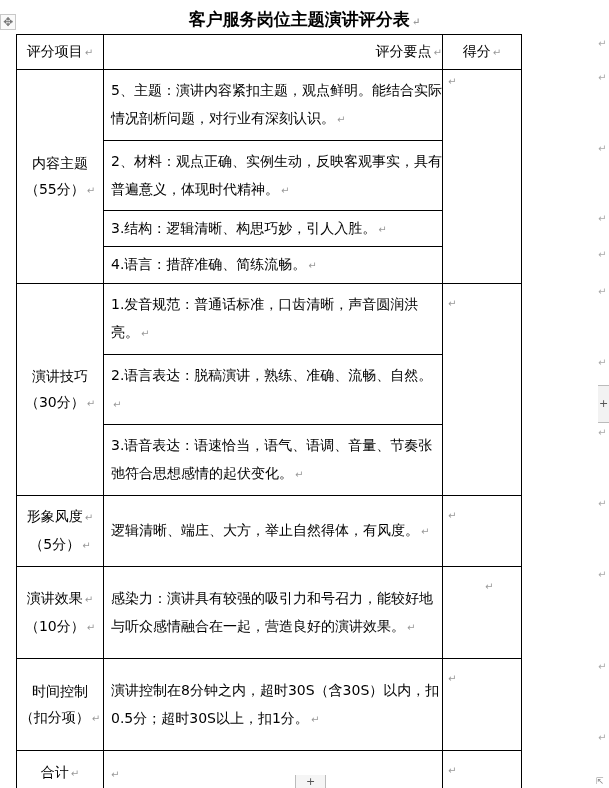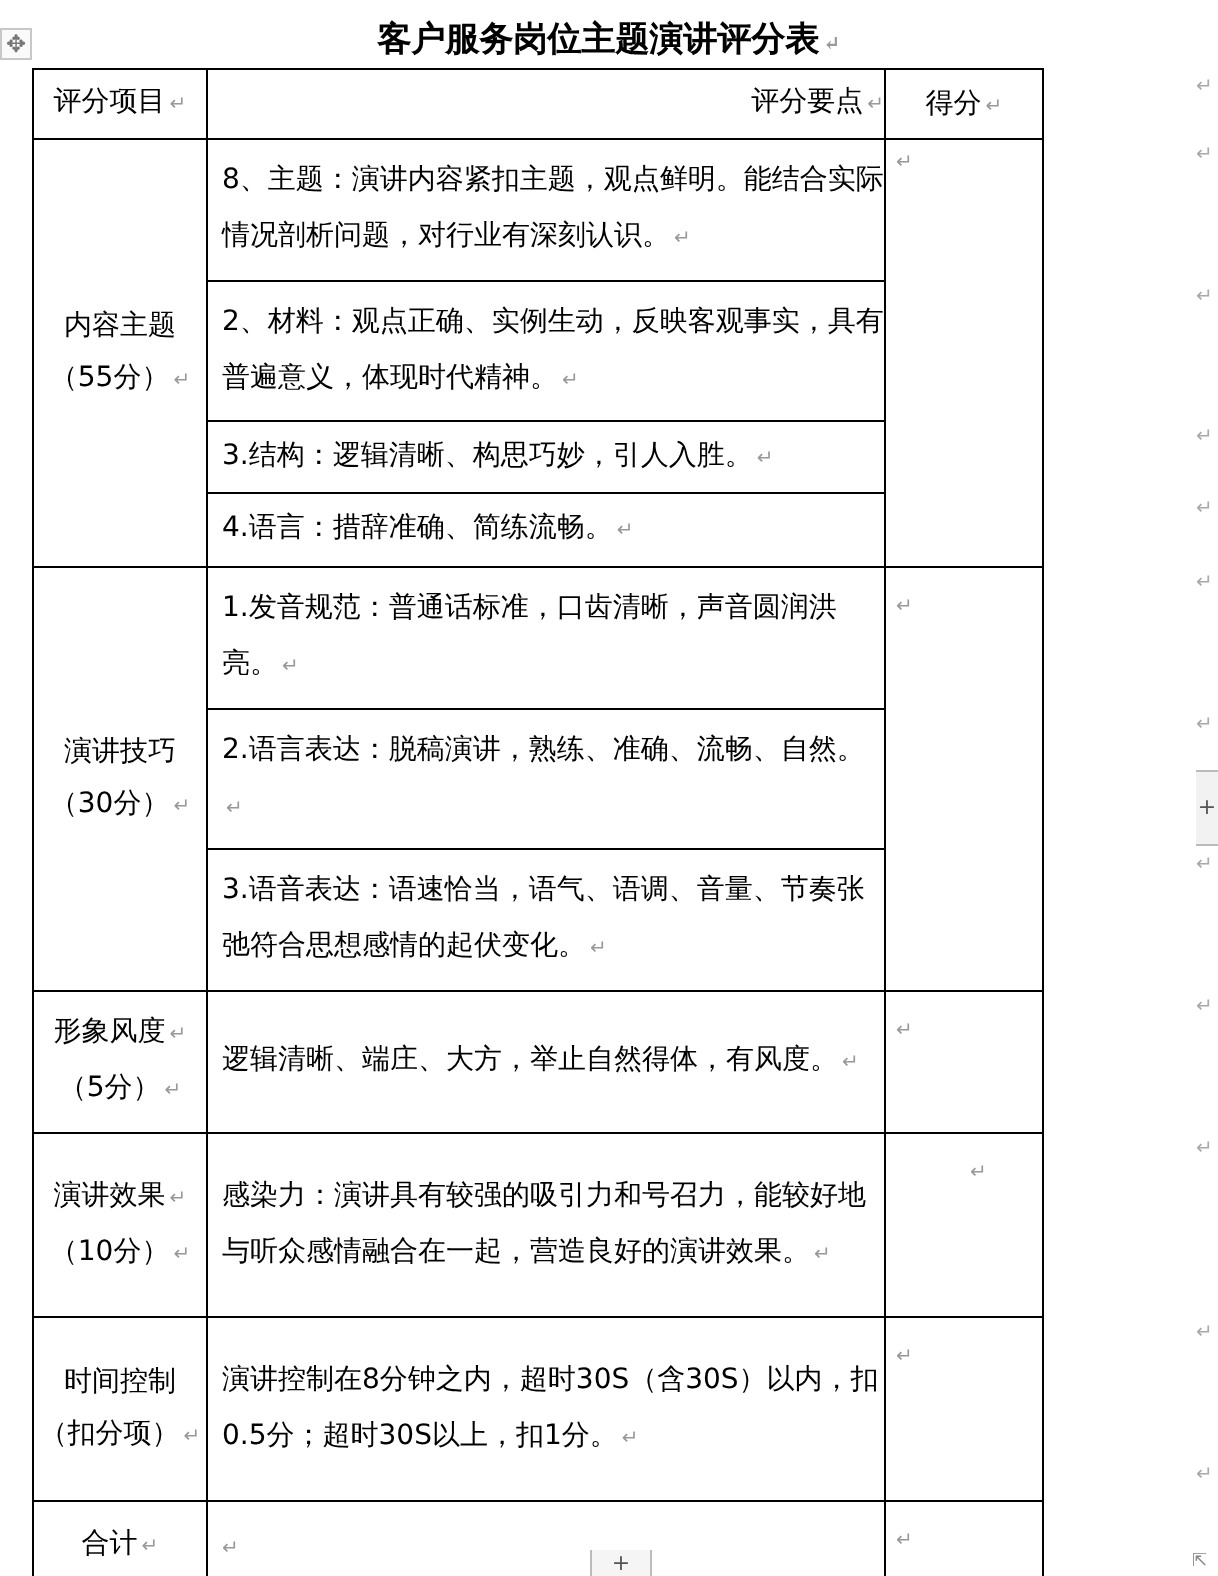"8、主题：演讲内容紧扣主题，观点鲜明。能结合实际情况剖析问题，对行业有深刻认识。" span { text: 8 -> 5 }
